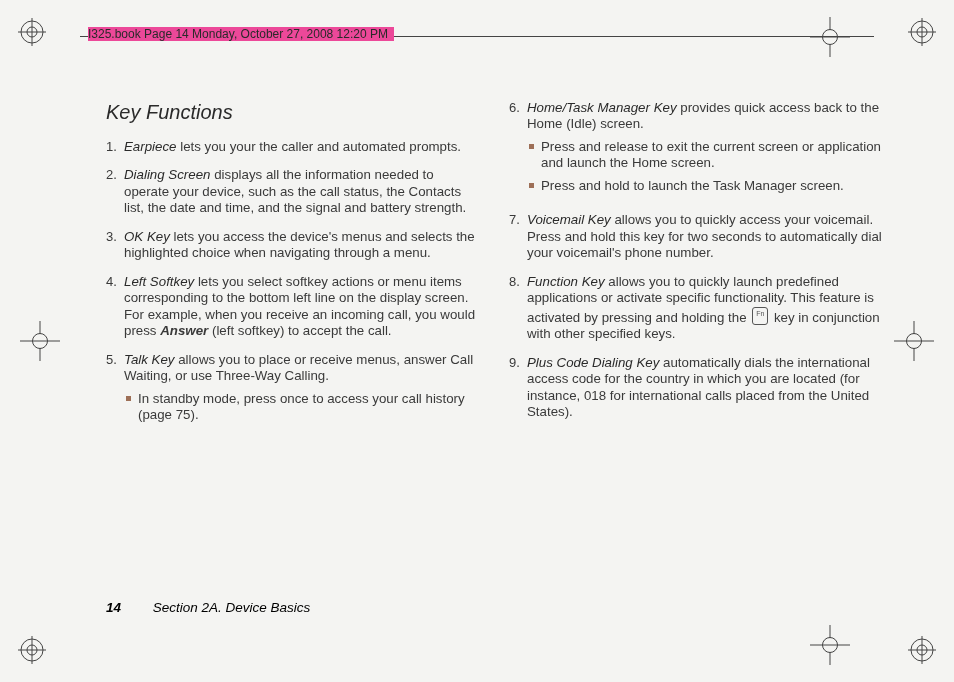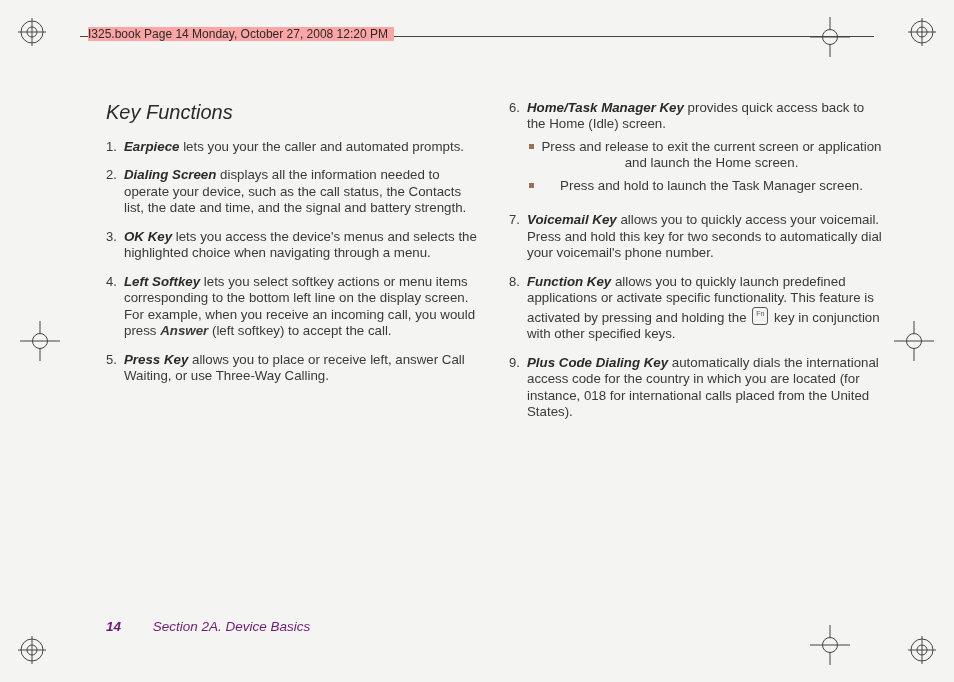"I325.book Page 14 Monday, October" .header-text { background: #fca5a5 -> #ec4899 }
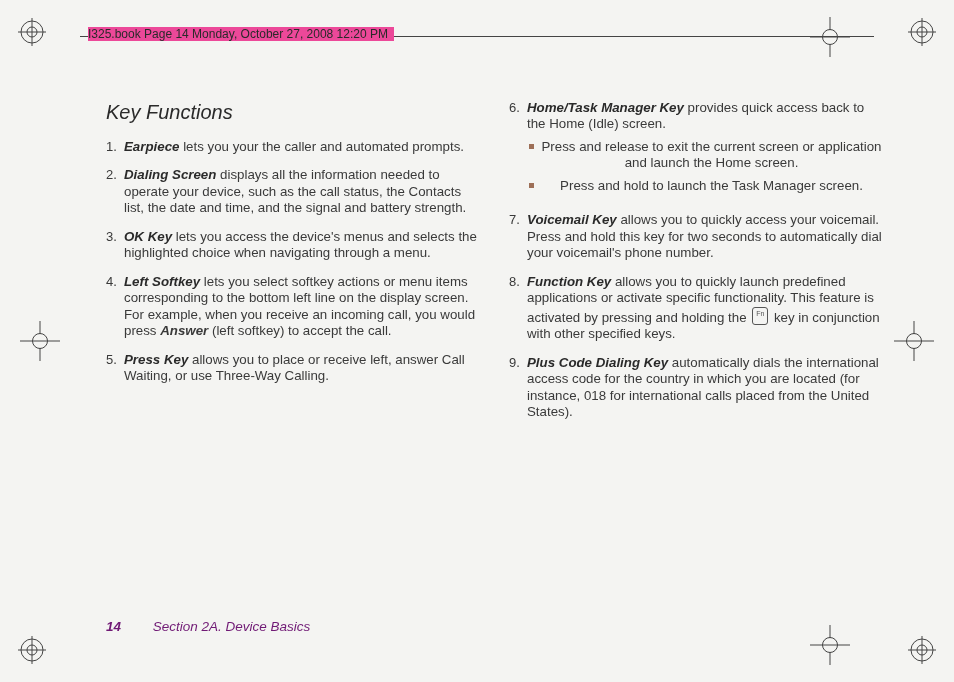"Home/Task Manager Key" .term { font-weight: 700 -> 400 }
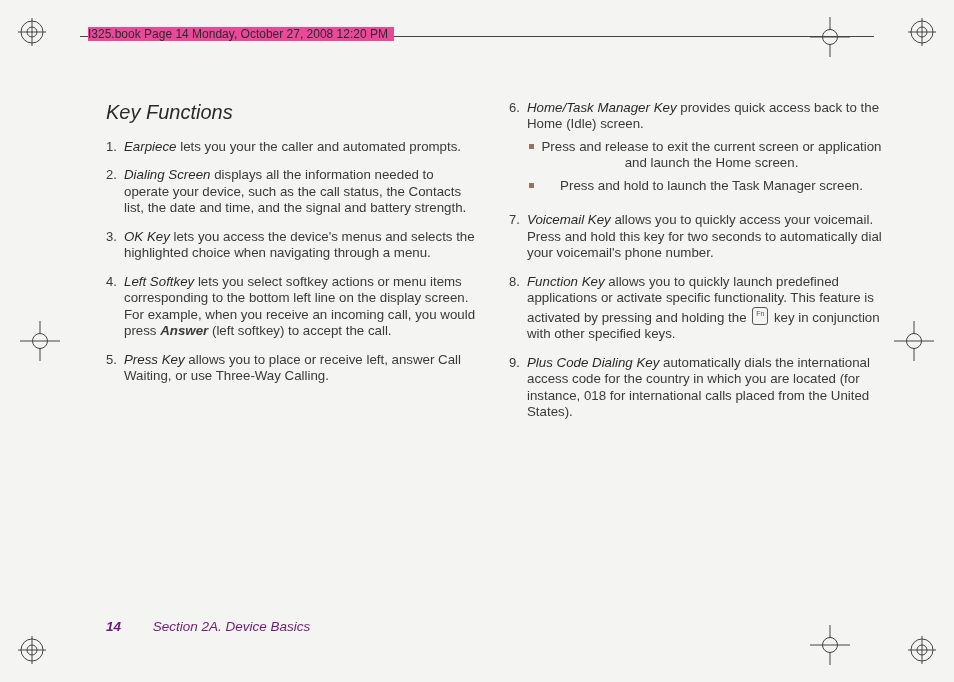"Press and release to exit" ul.sublist { text-align: center -> none }
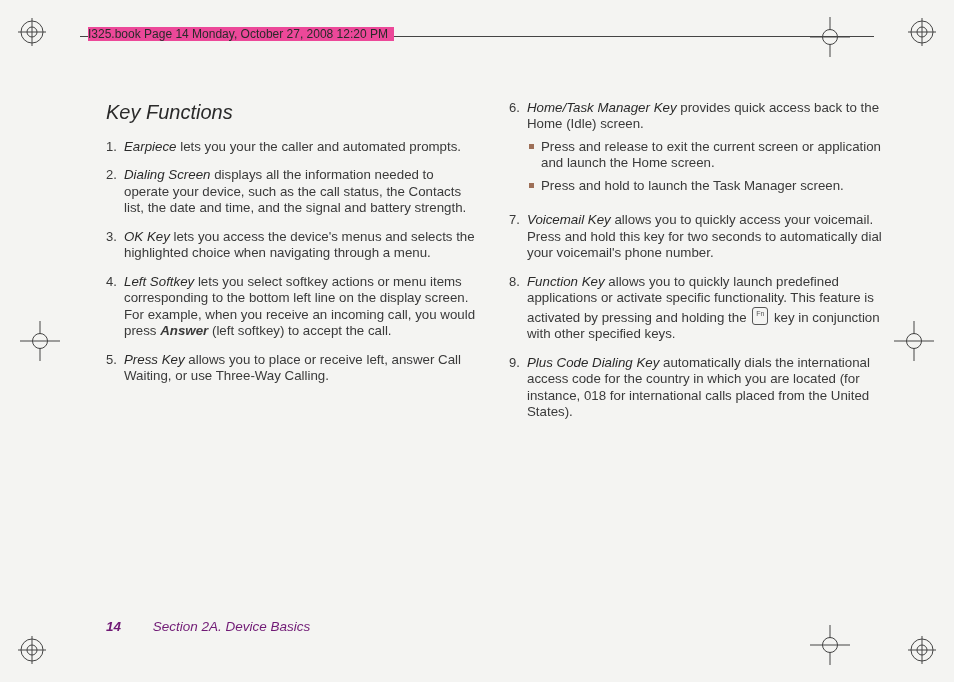"Press Key" span.term { text: Press -> Talk }
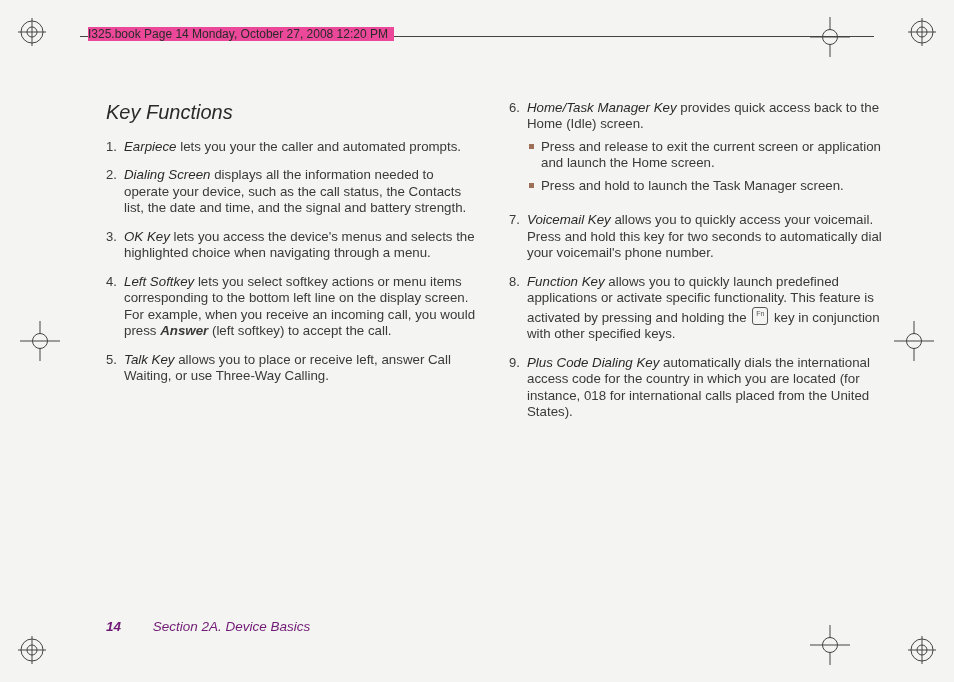"allows you to place or" span { text: left -> menus }
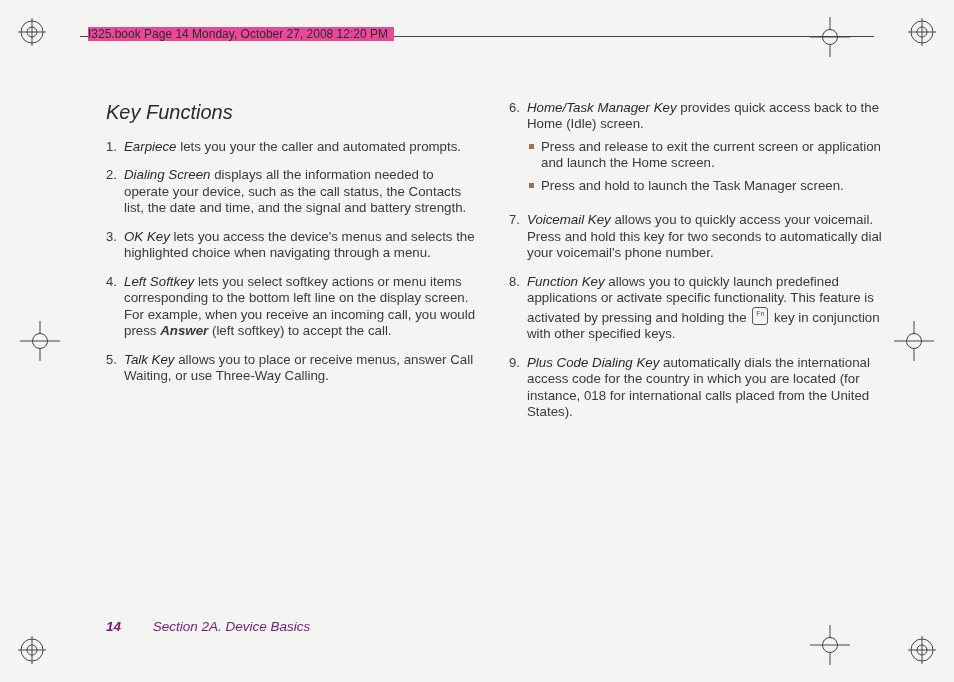"In standby mode, press once" li { html: none -> <li>In standby mode, press once to access your call history (page 75).</li> }
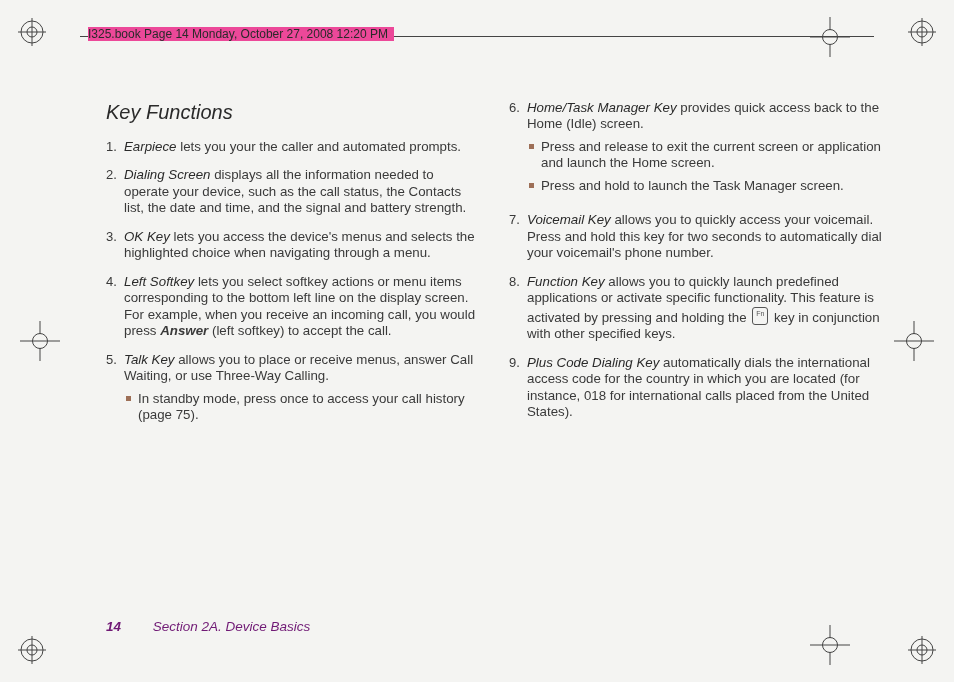"14 Section 2A. Device Basics" .footer { bottom: 48px -> 67px; color: #701a75 -> #000000 }
